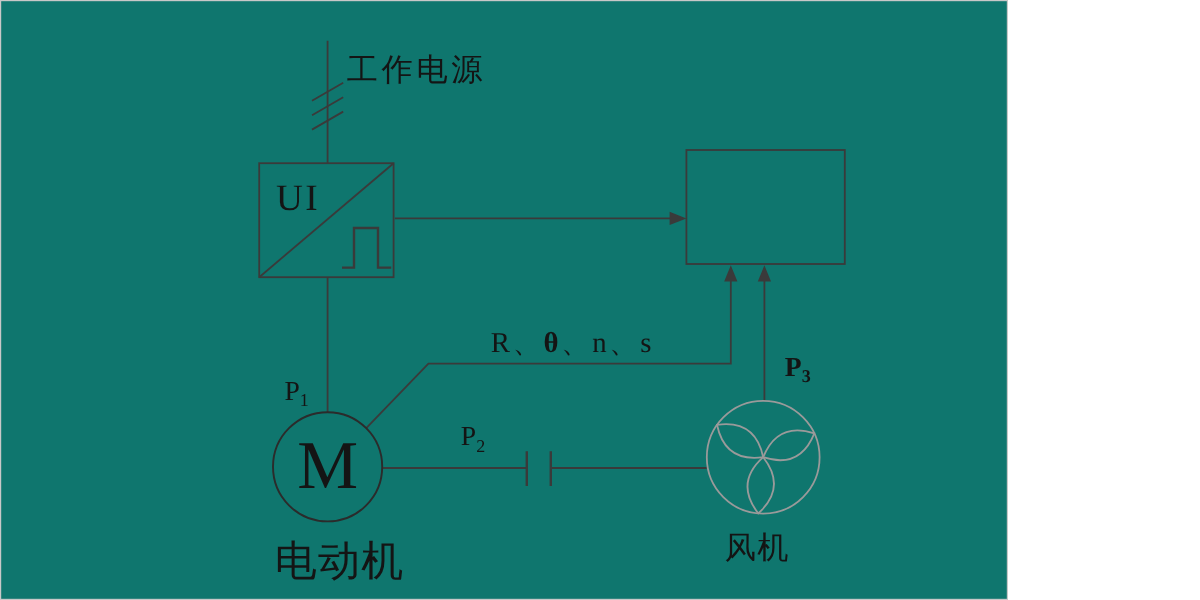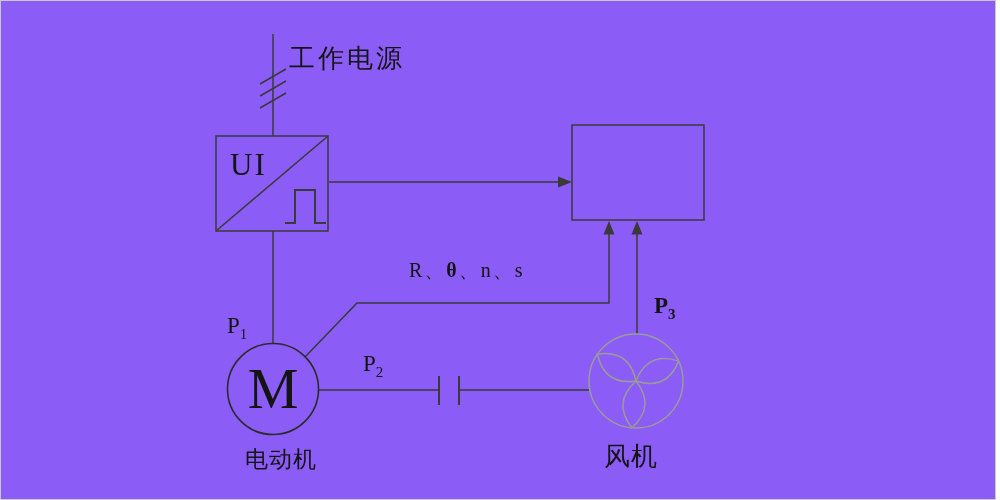"工作电源" .stage { background: #8b5cf6 -> #0f766e; width: 996px -> 840px }
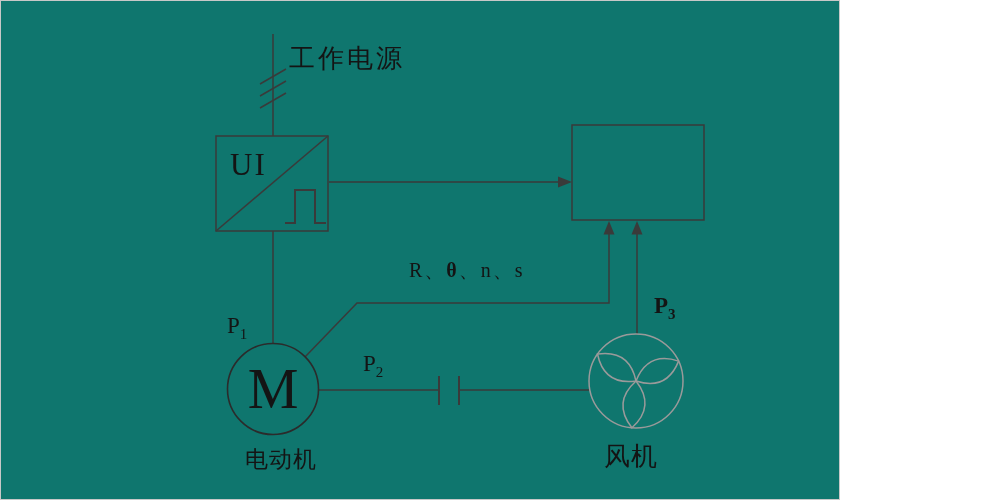"R、θ、n、s" .lbl-msig { font-size: 20px -> 24px; top: 256px -> 268px }
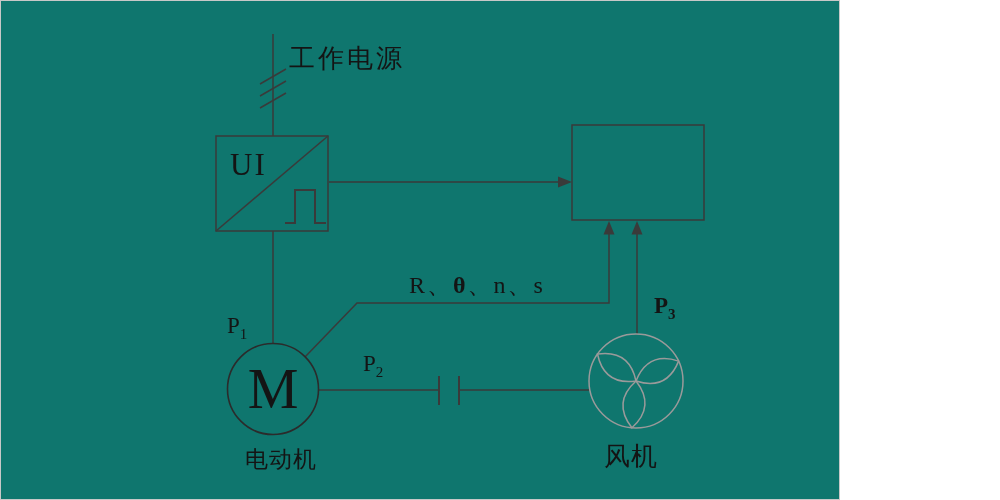"P1" .lbl-p1 { left: 226px -> 236px }
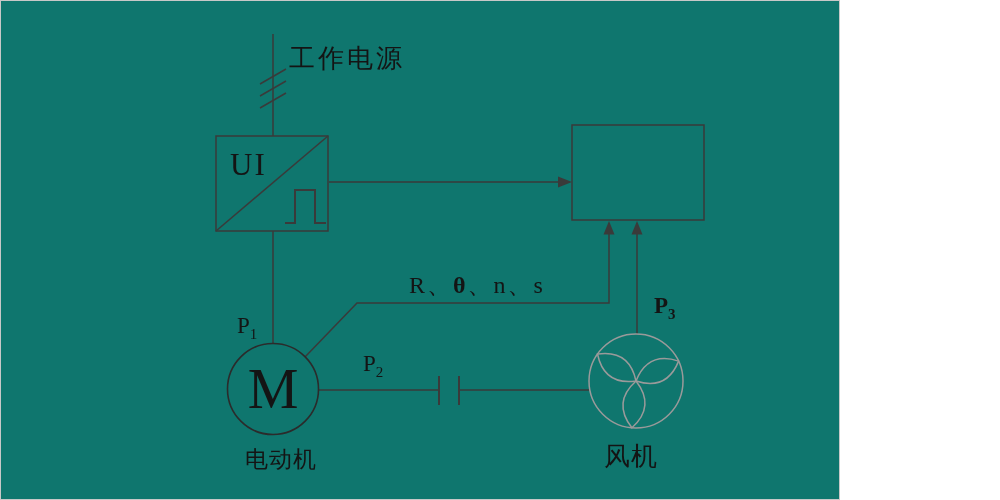"P2" .lbl-p2 { left: 362px -> 383px }
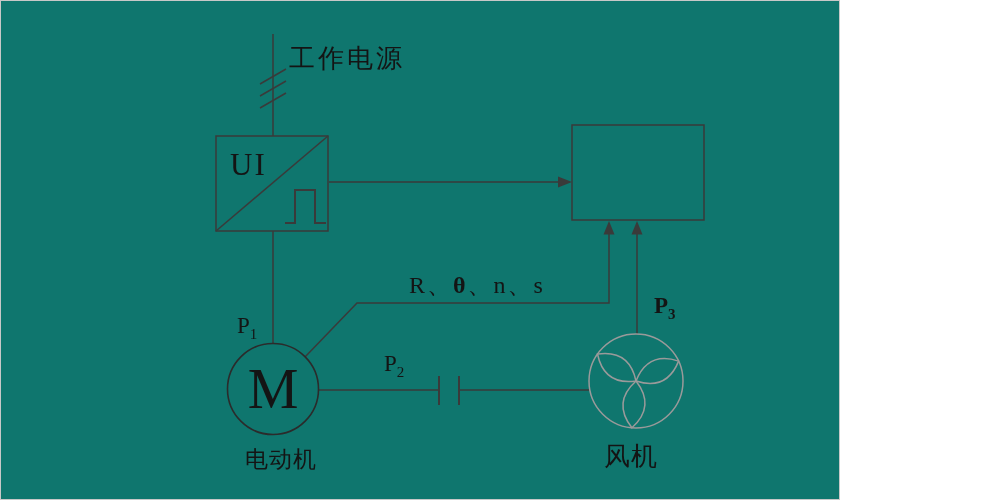"电动机" .lbl-motor { font-size: 23px -> 35px; left: 244px -> 228px }
